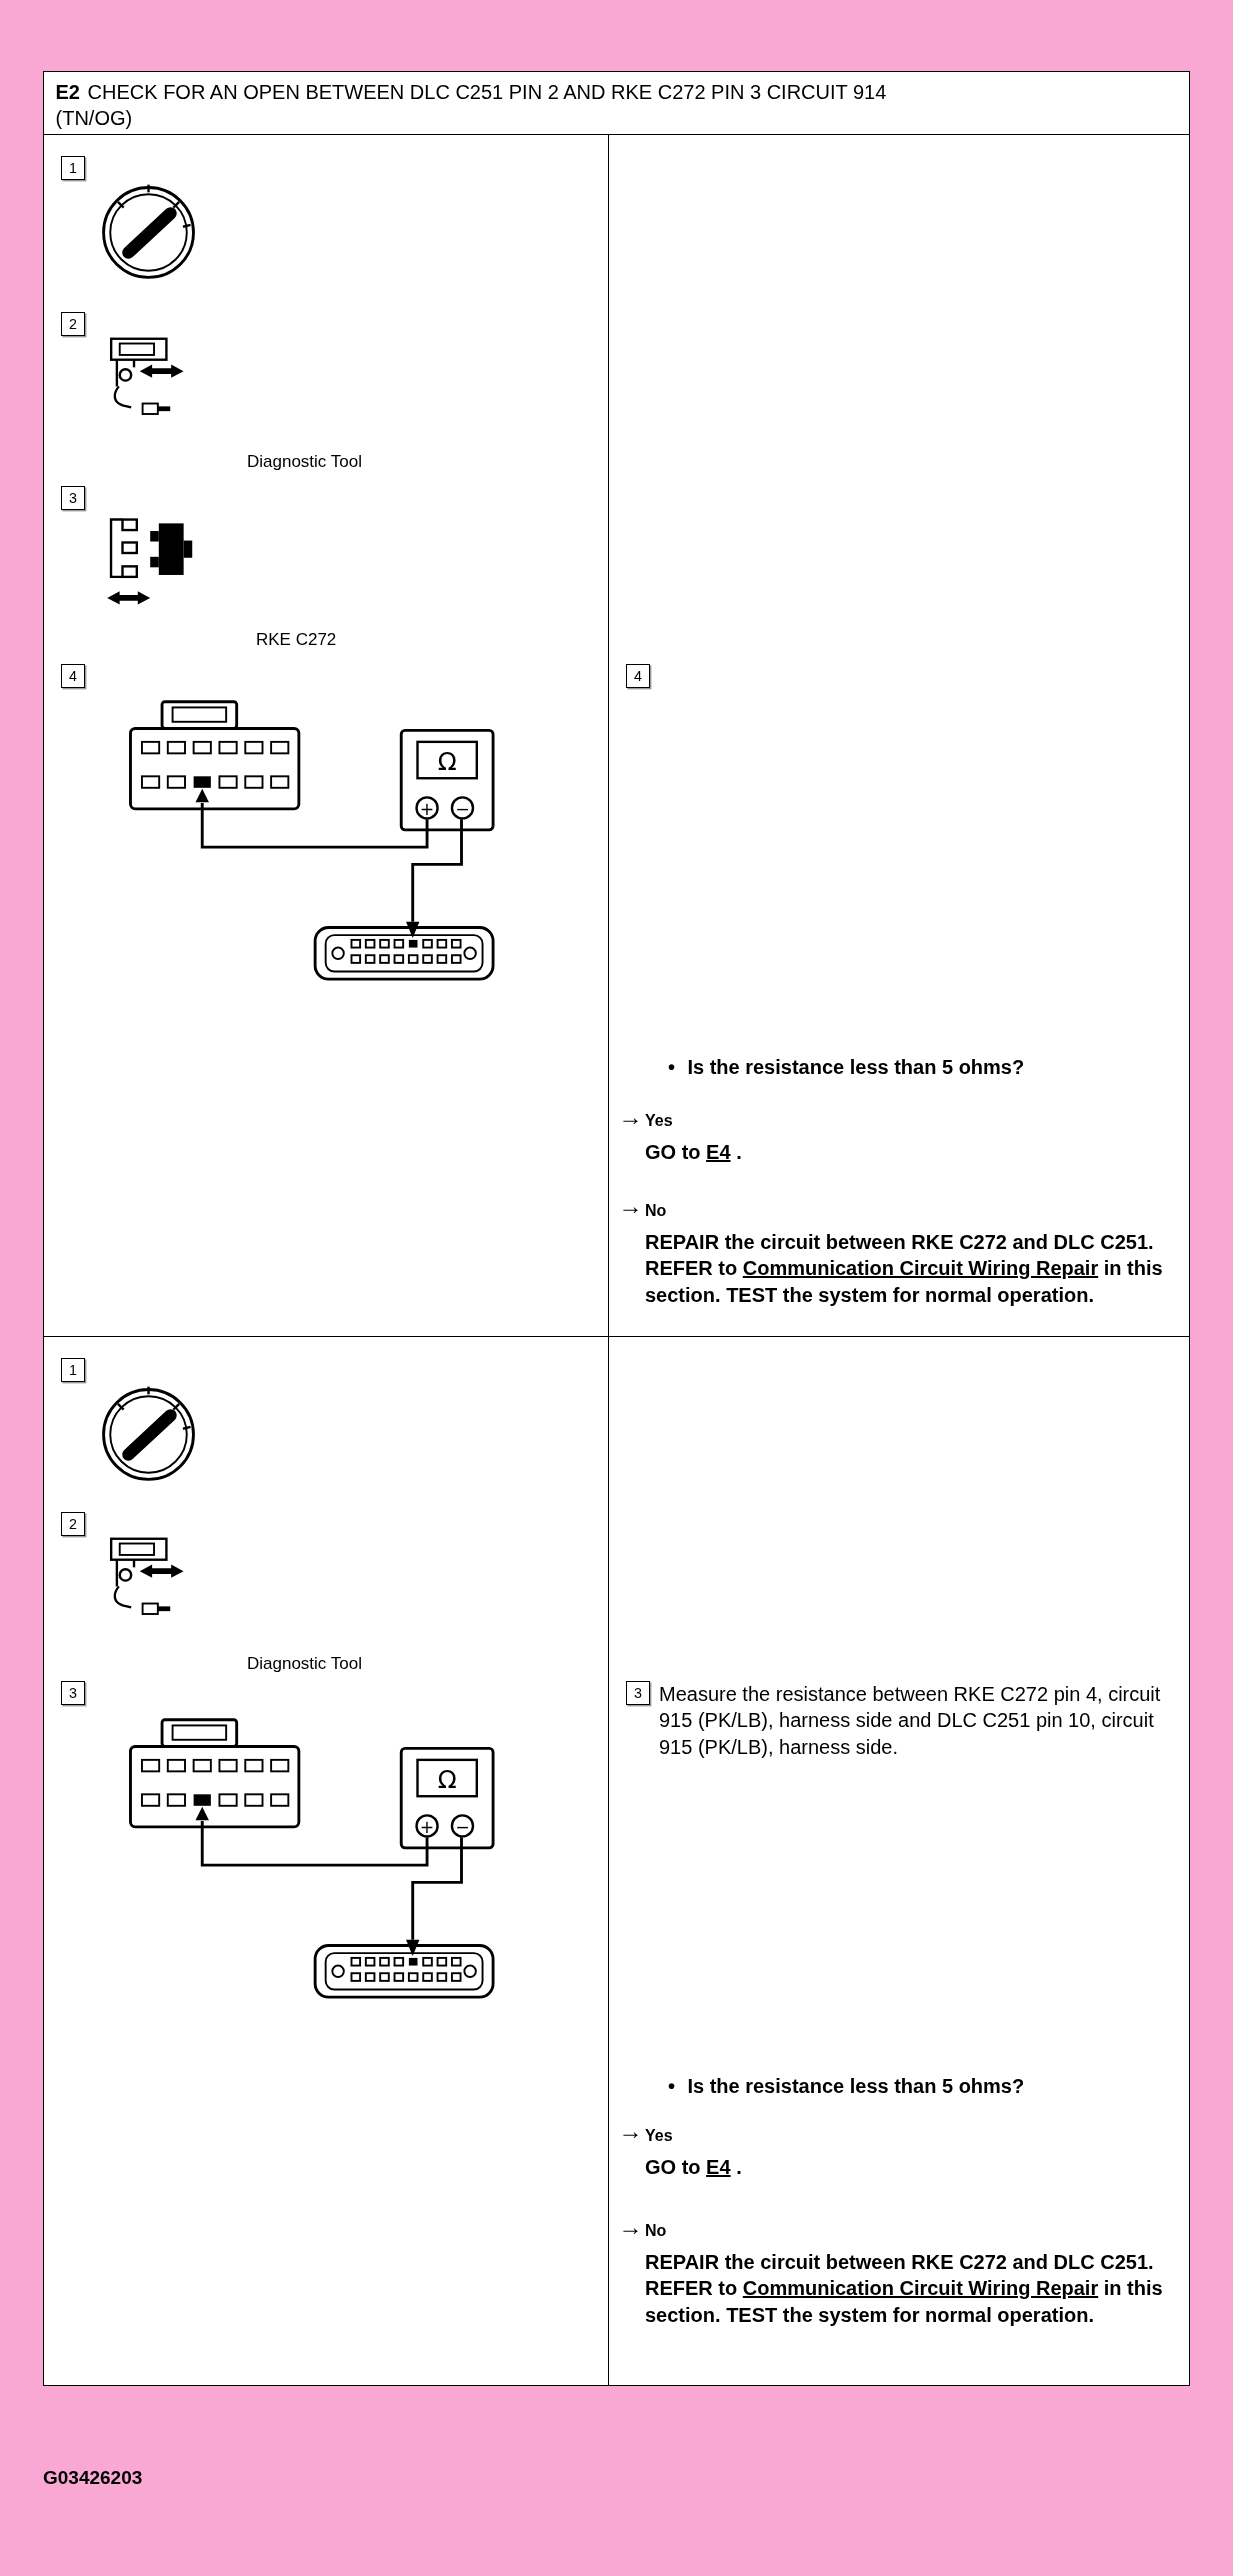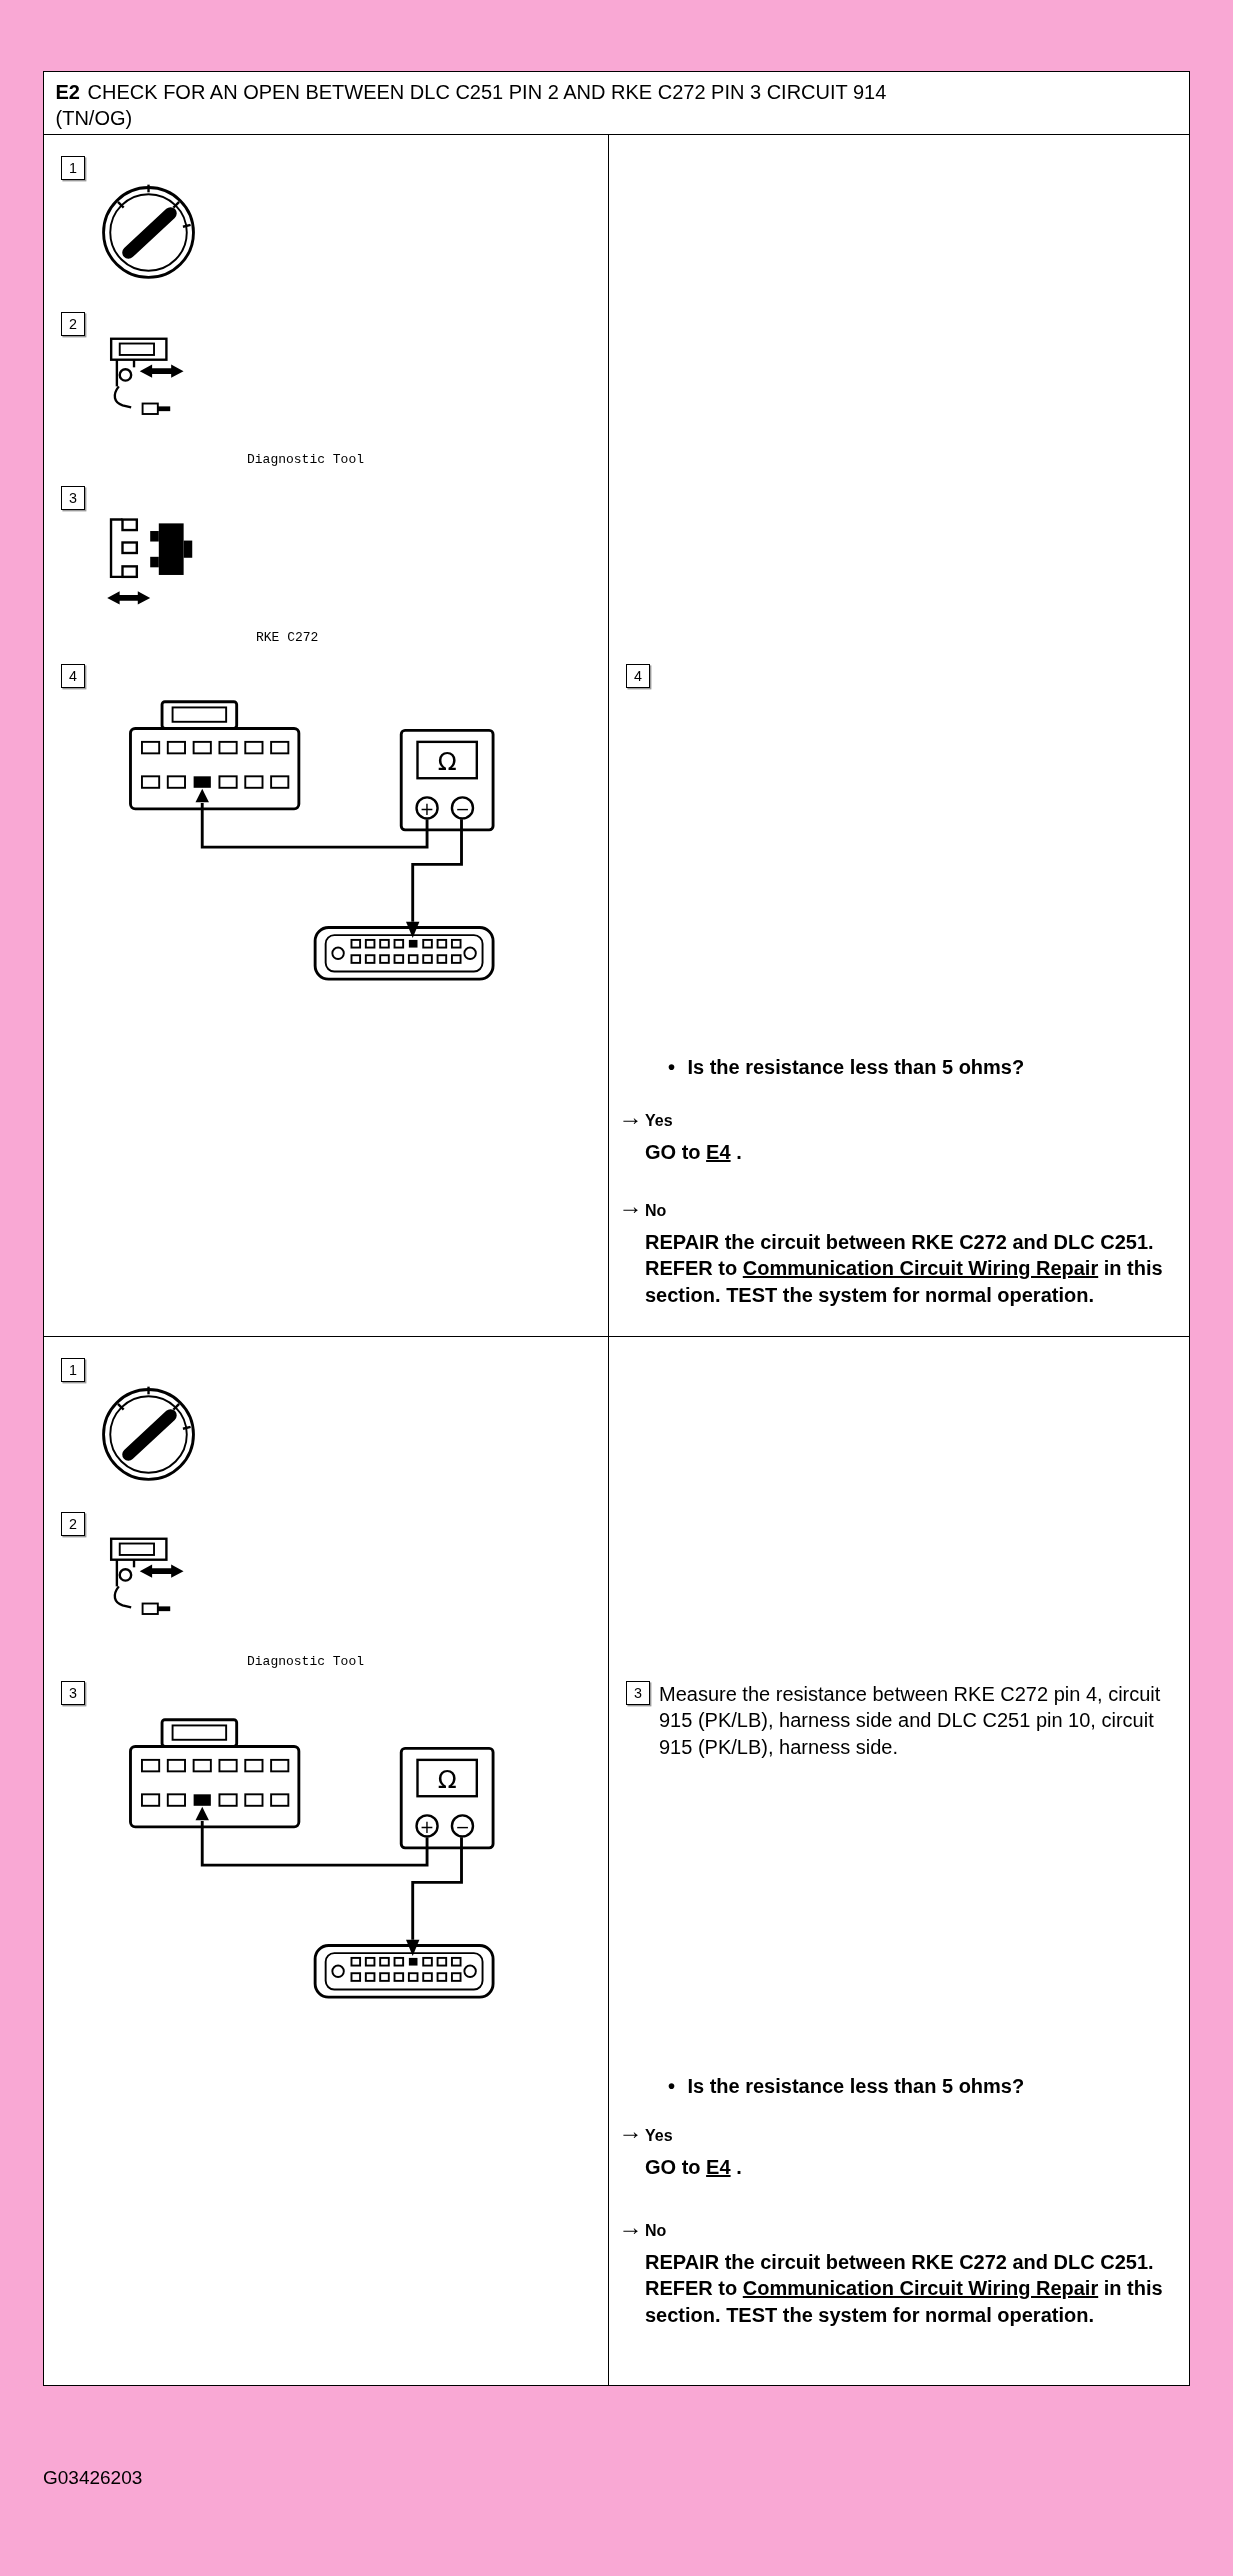"Diagnostic Tool" .caption { font-family: Liberation Mono, monospace -> none; font-size: 13px -> 17px }
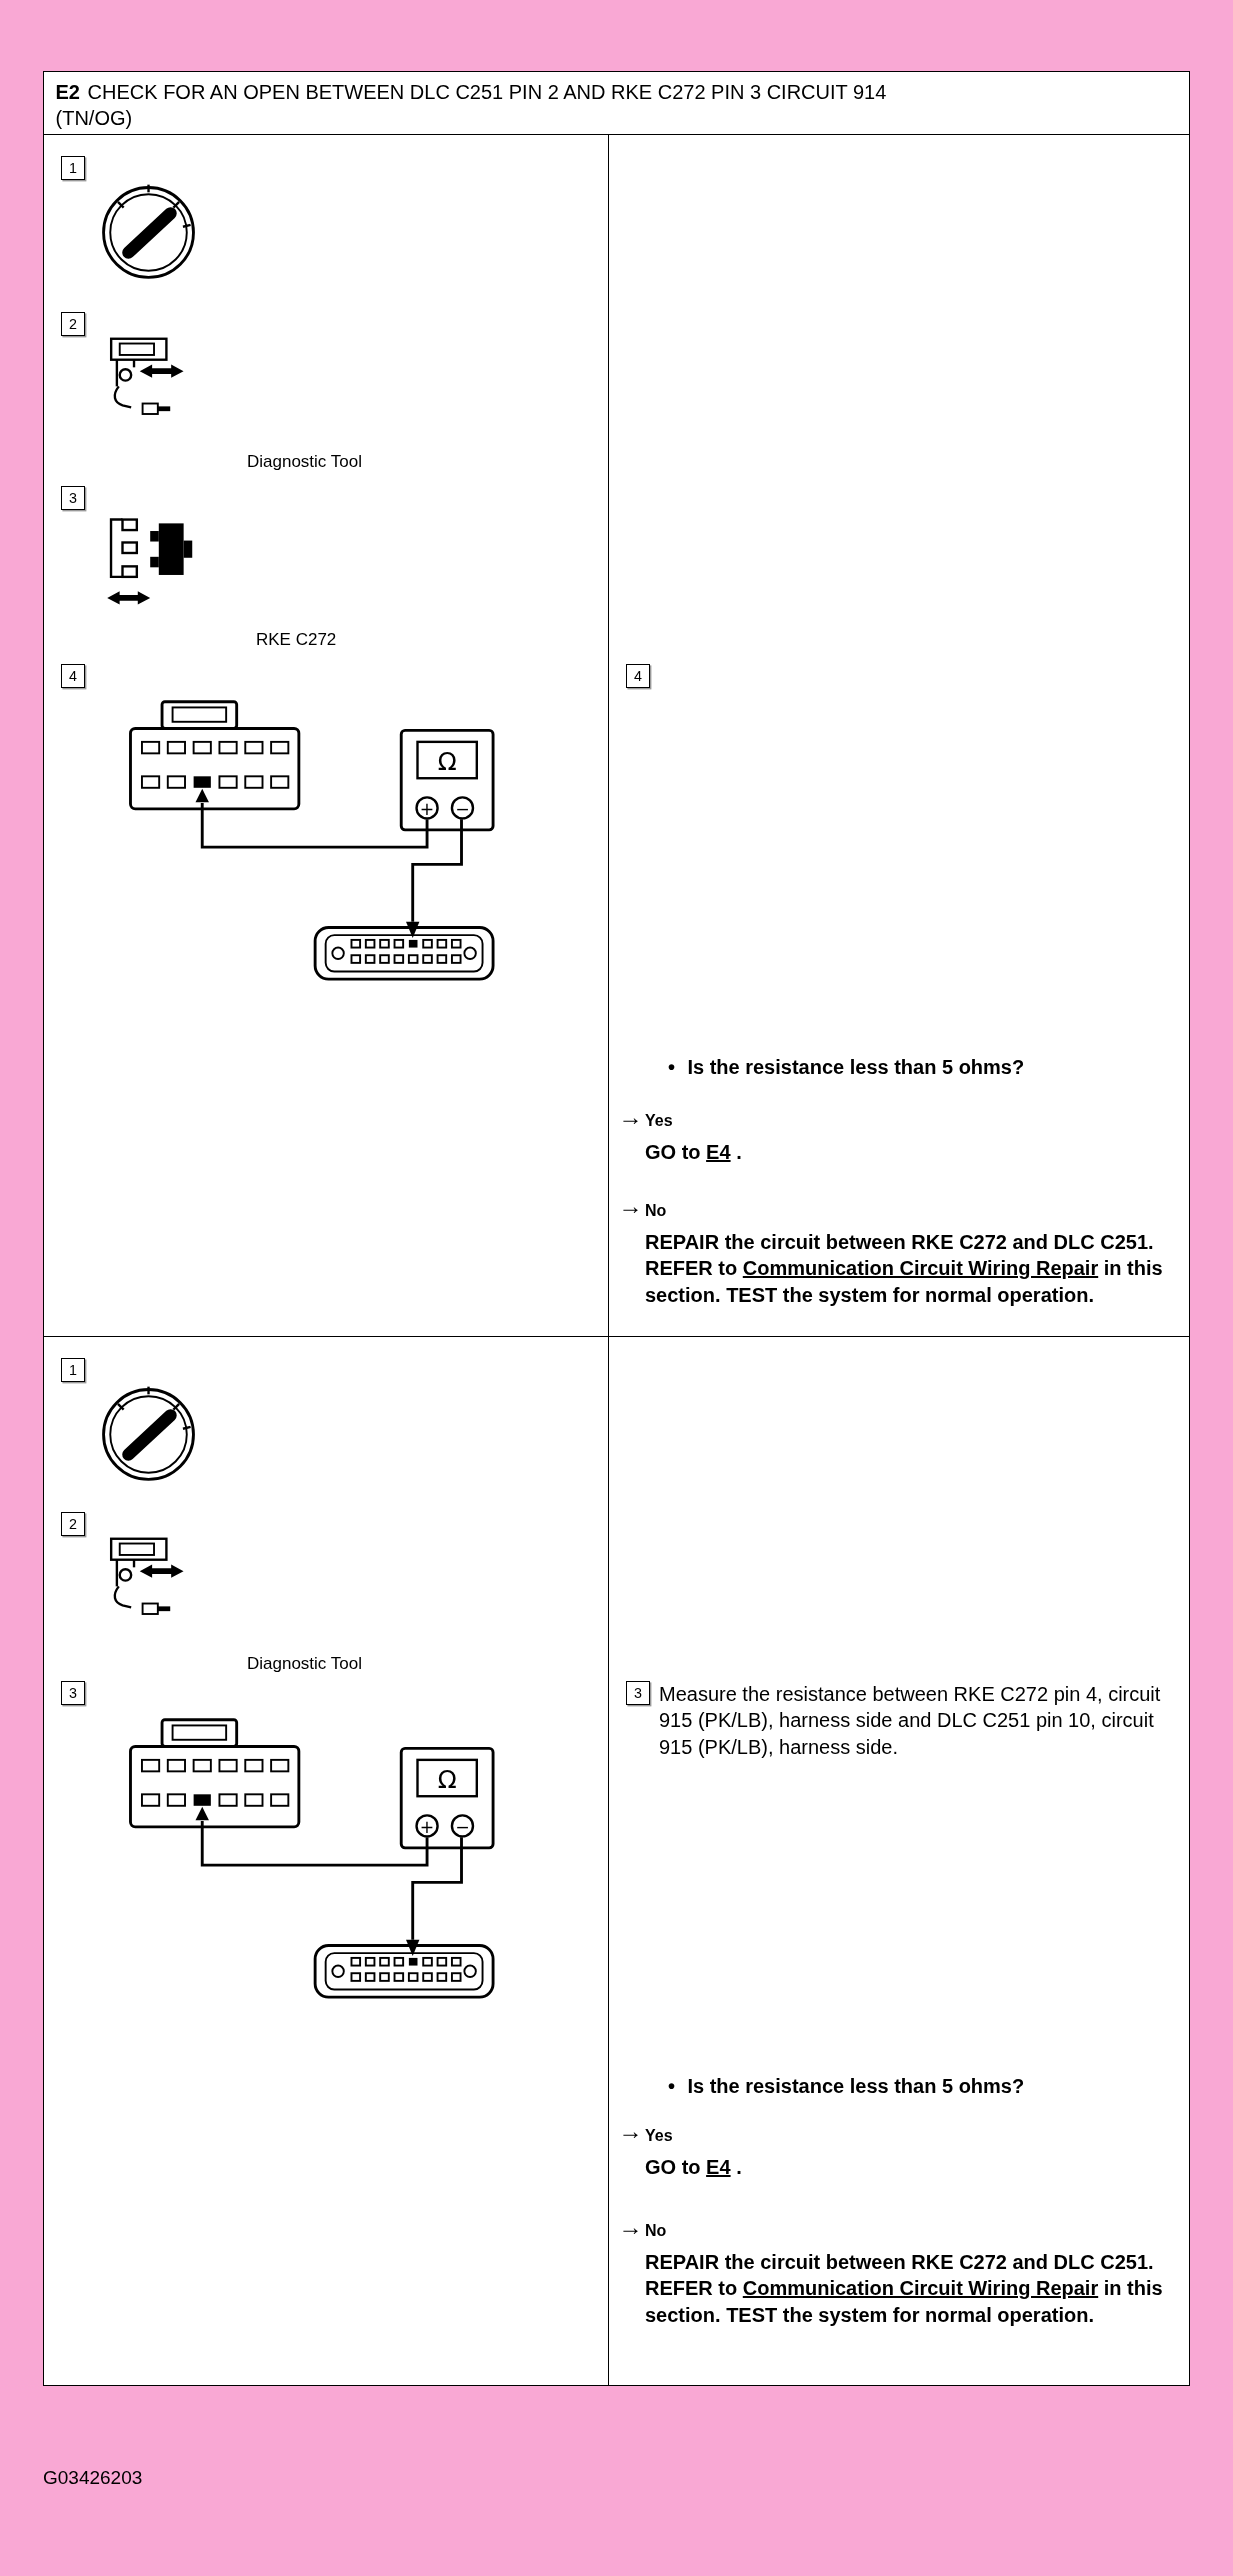"G03426203" .footer-id { font-weight: normal -> bold }
